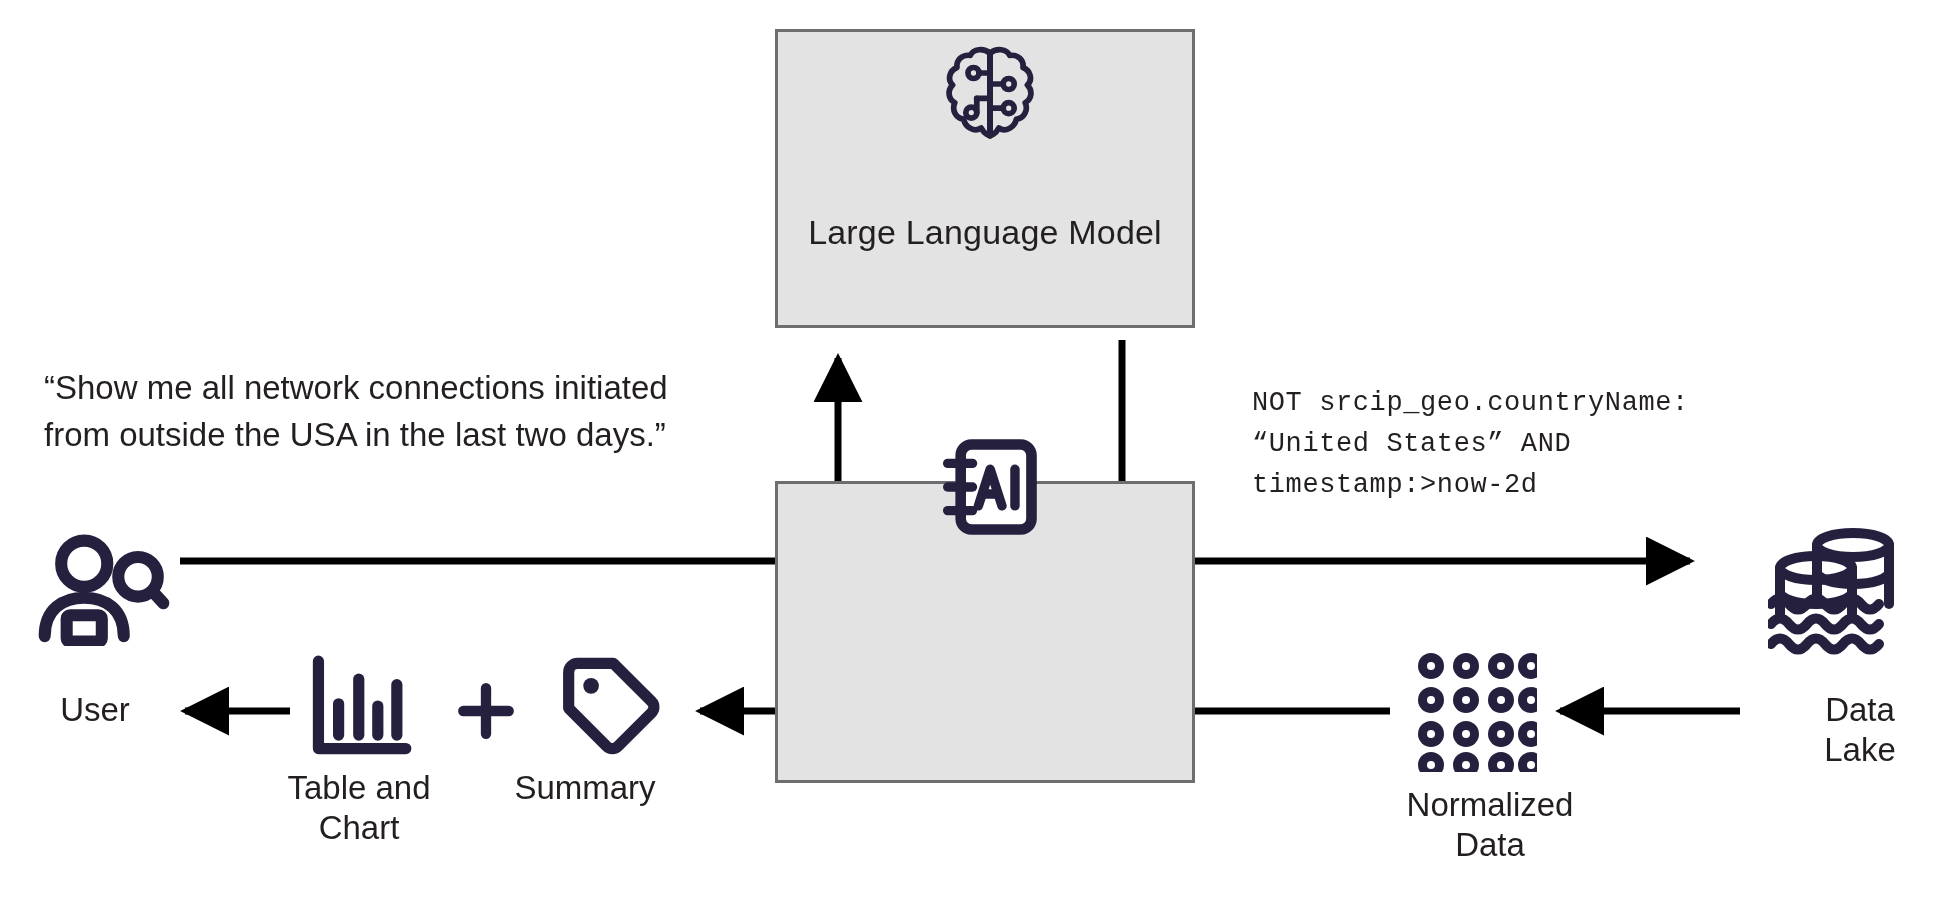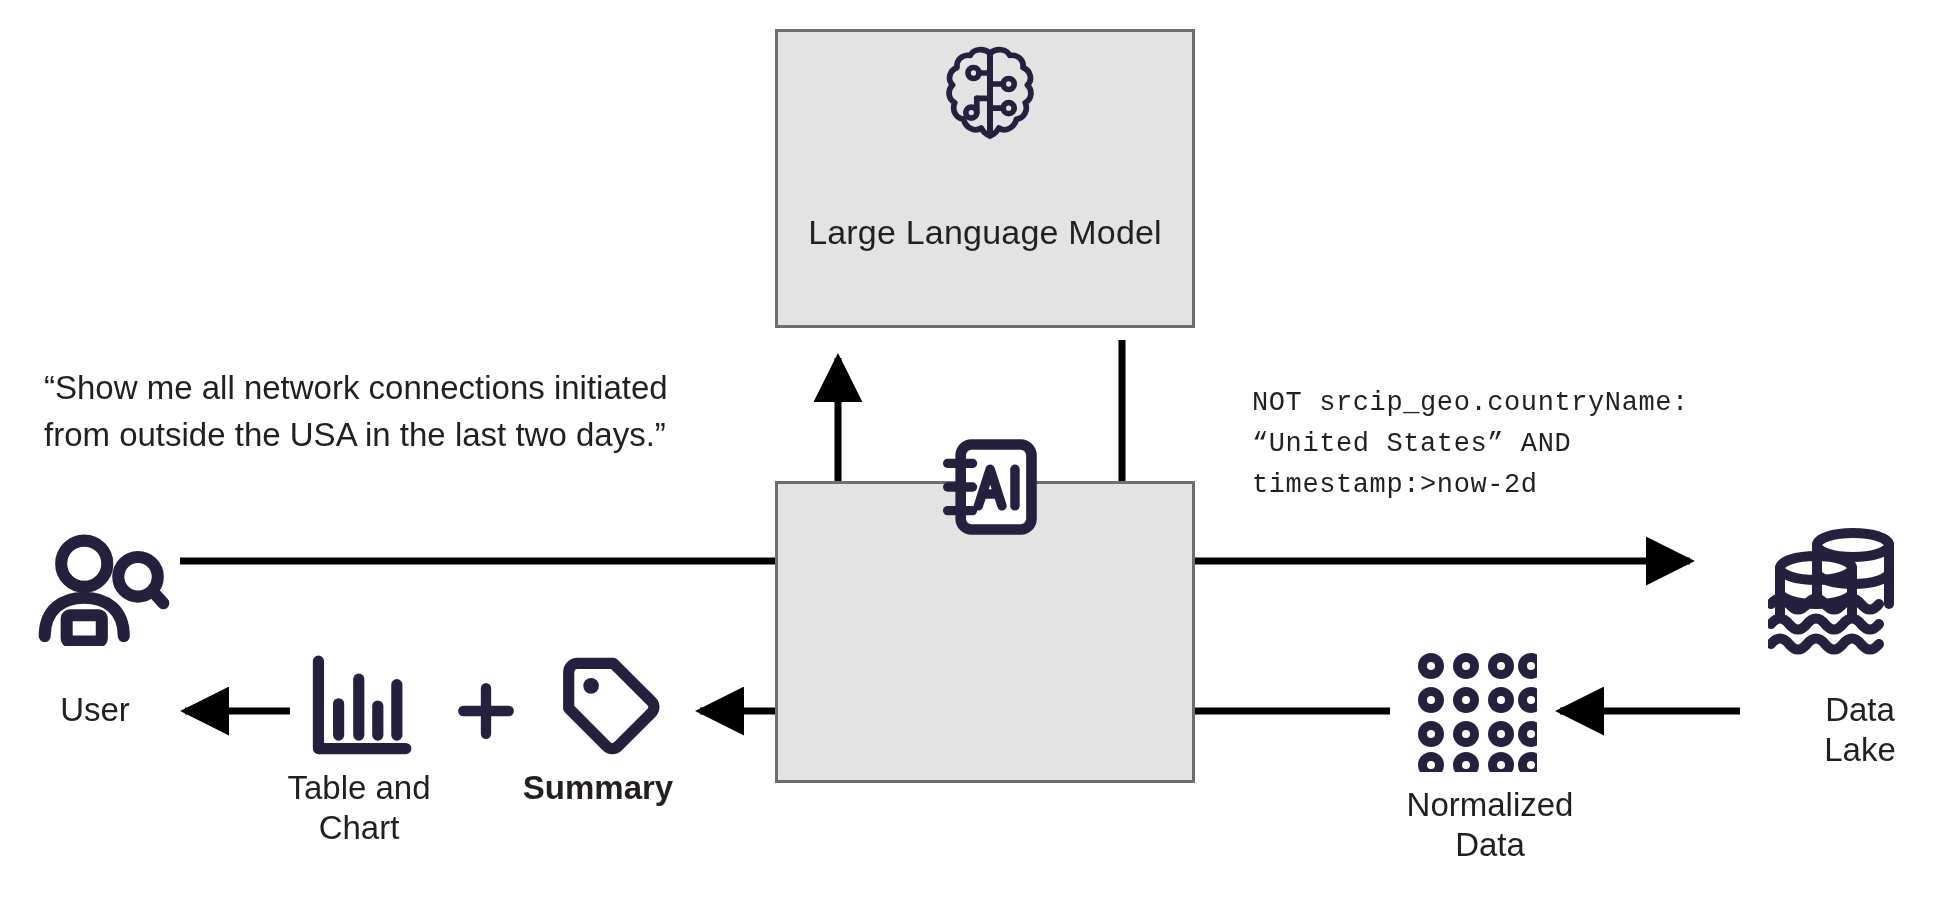"Summary" #summary-label { font-weight: bold -> none; left: 488px -> 475px }
